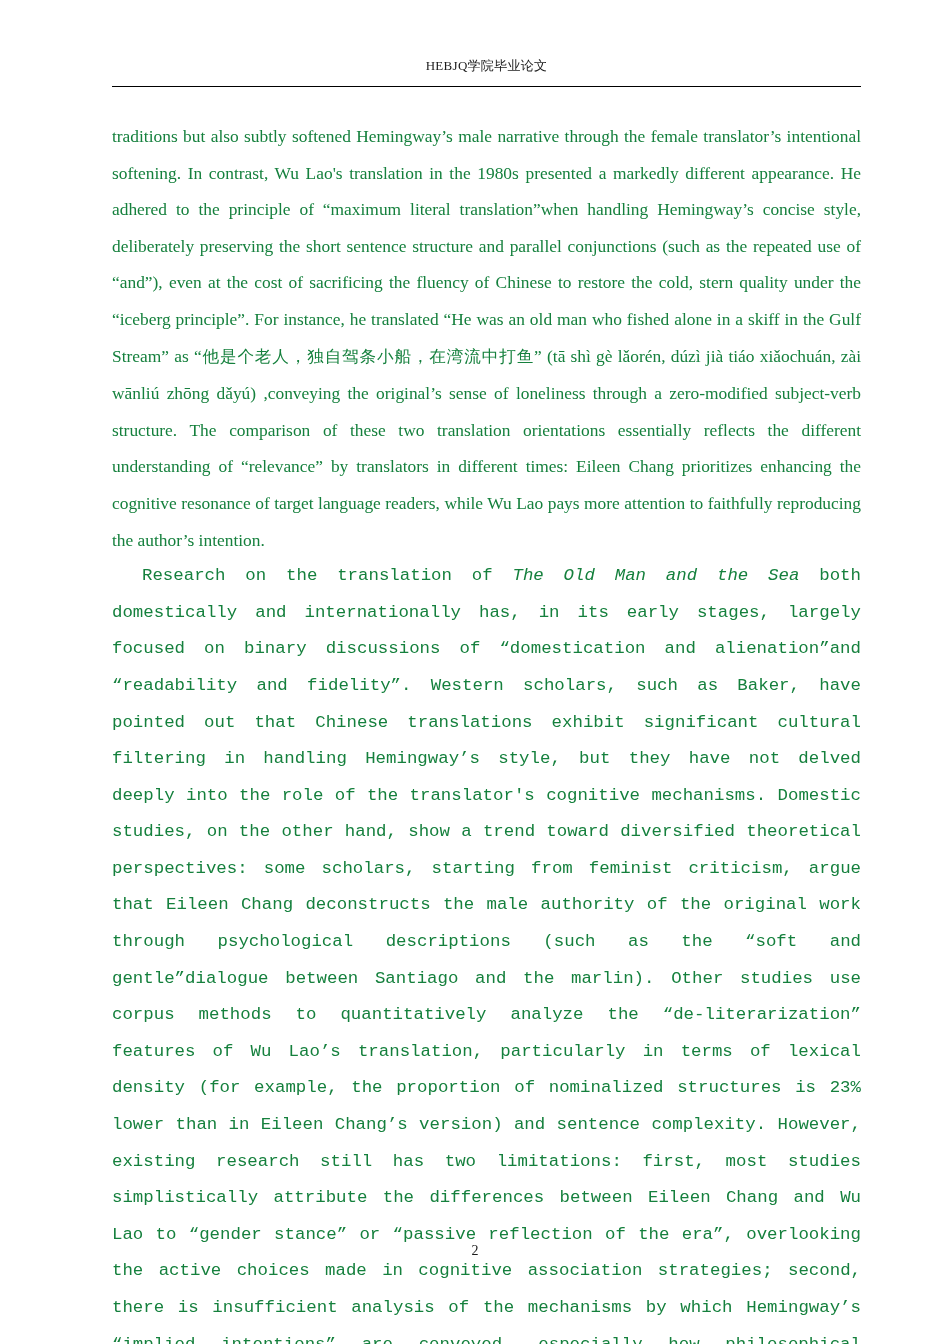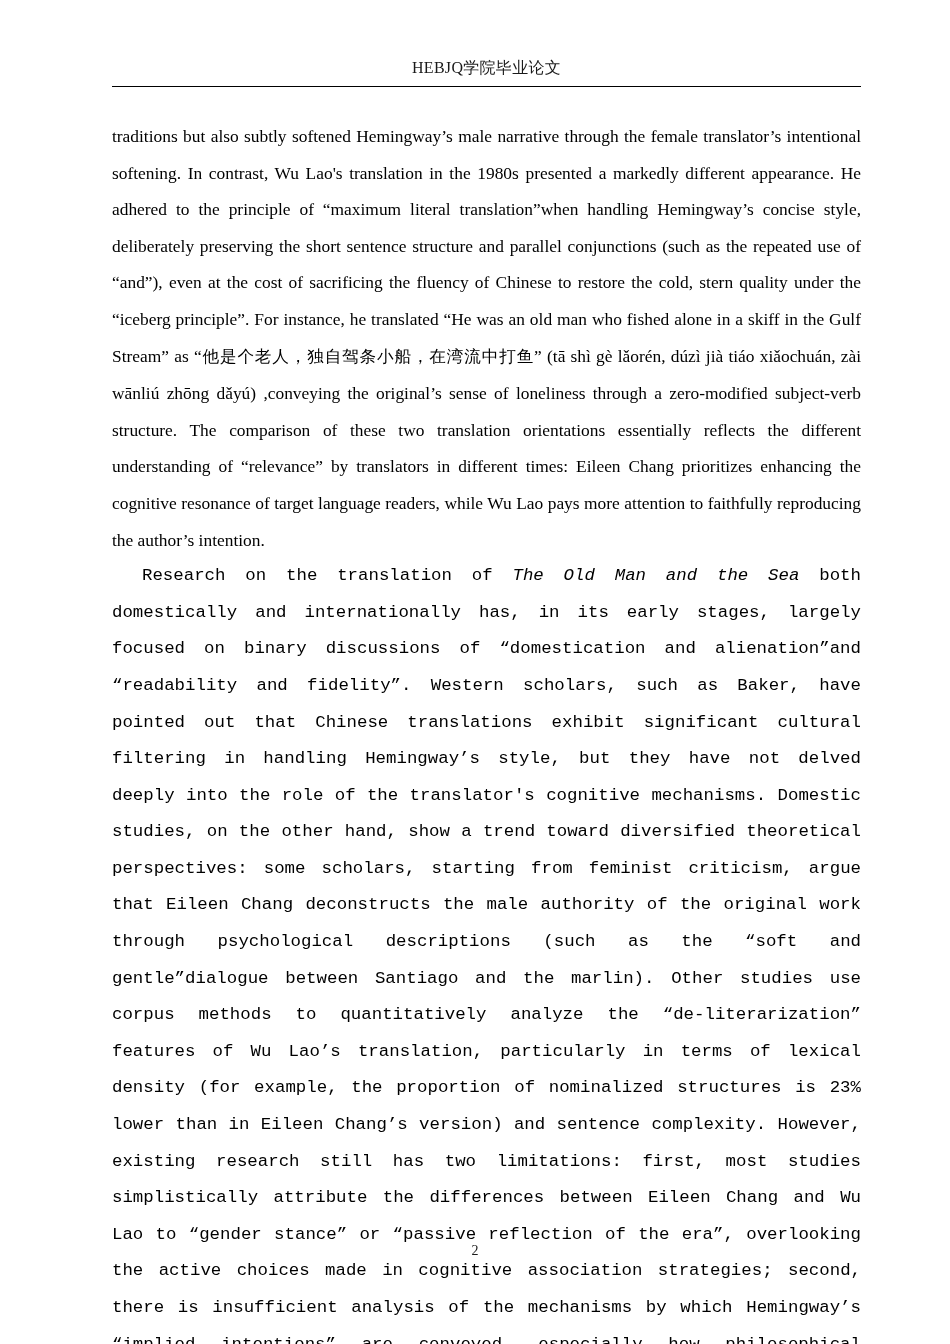"HEBJQ学院毕业论文" .page-header .header-title { font-size: 16px -> 13px }
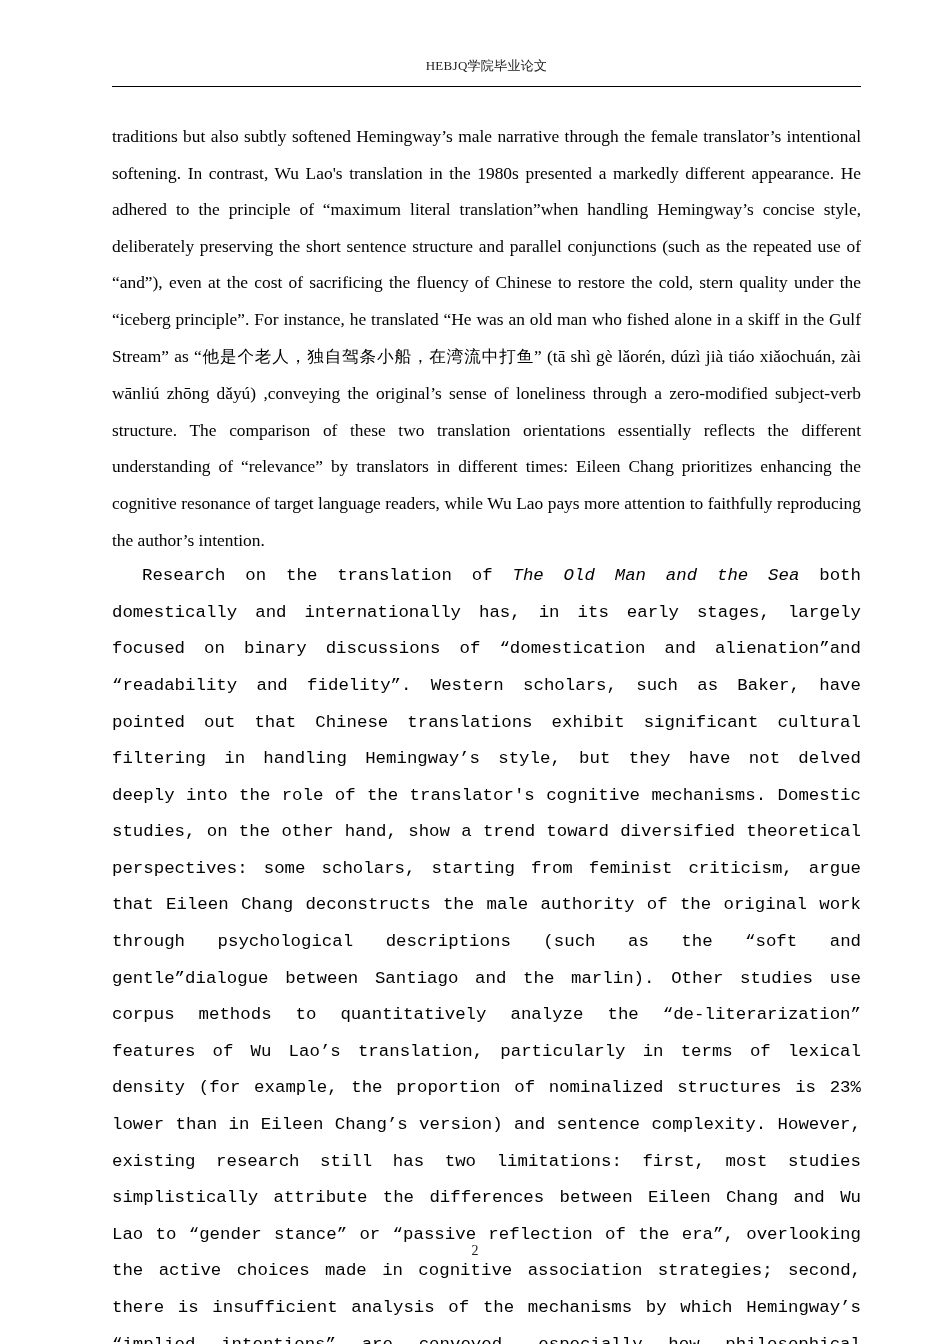"traditions but also subtly softened" .content p { color: #000000 -> #15803d }
